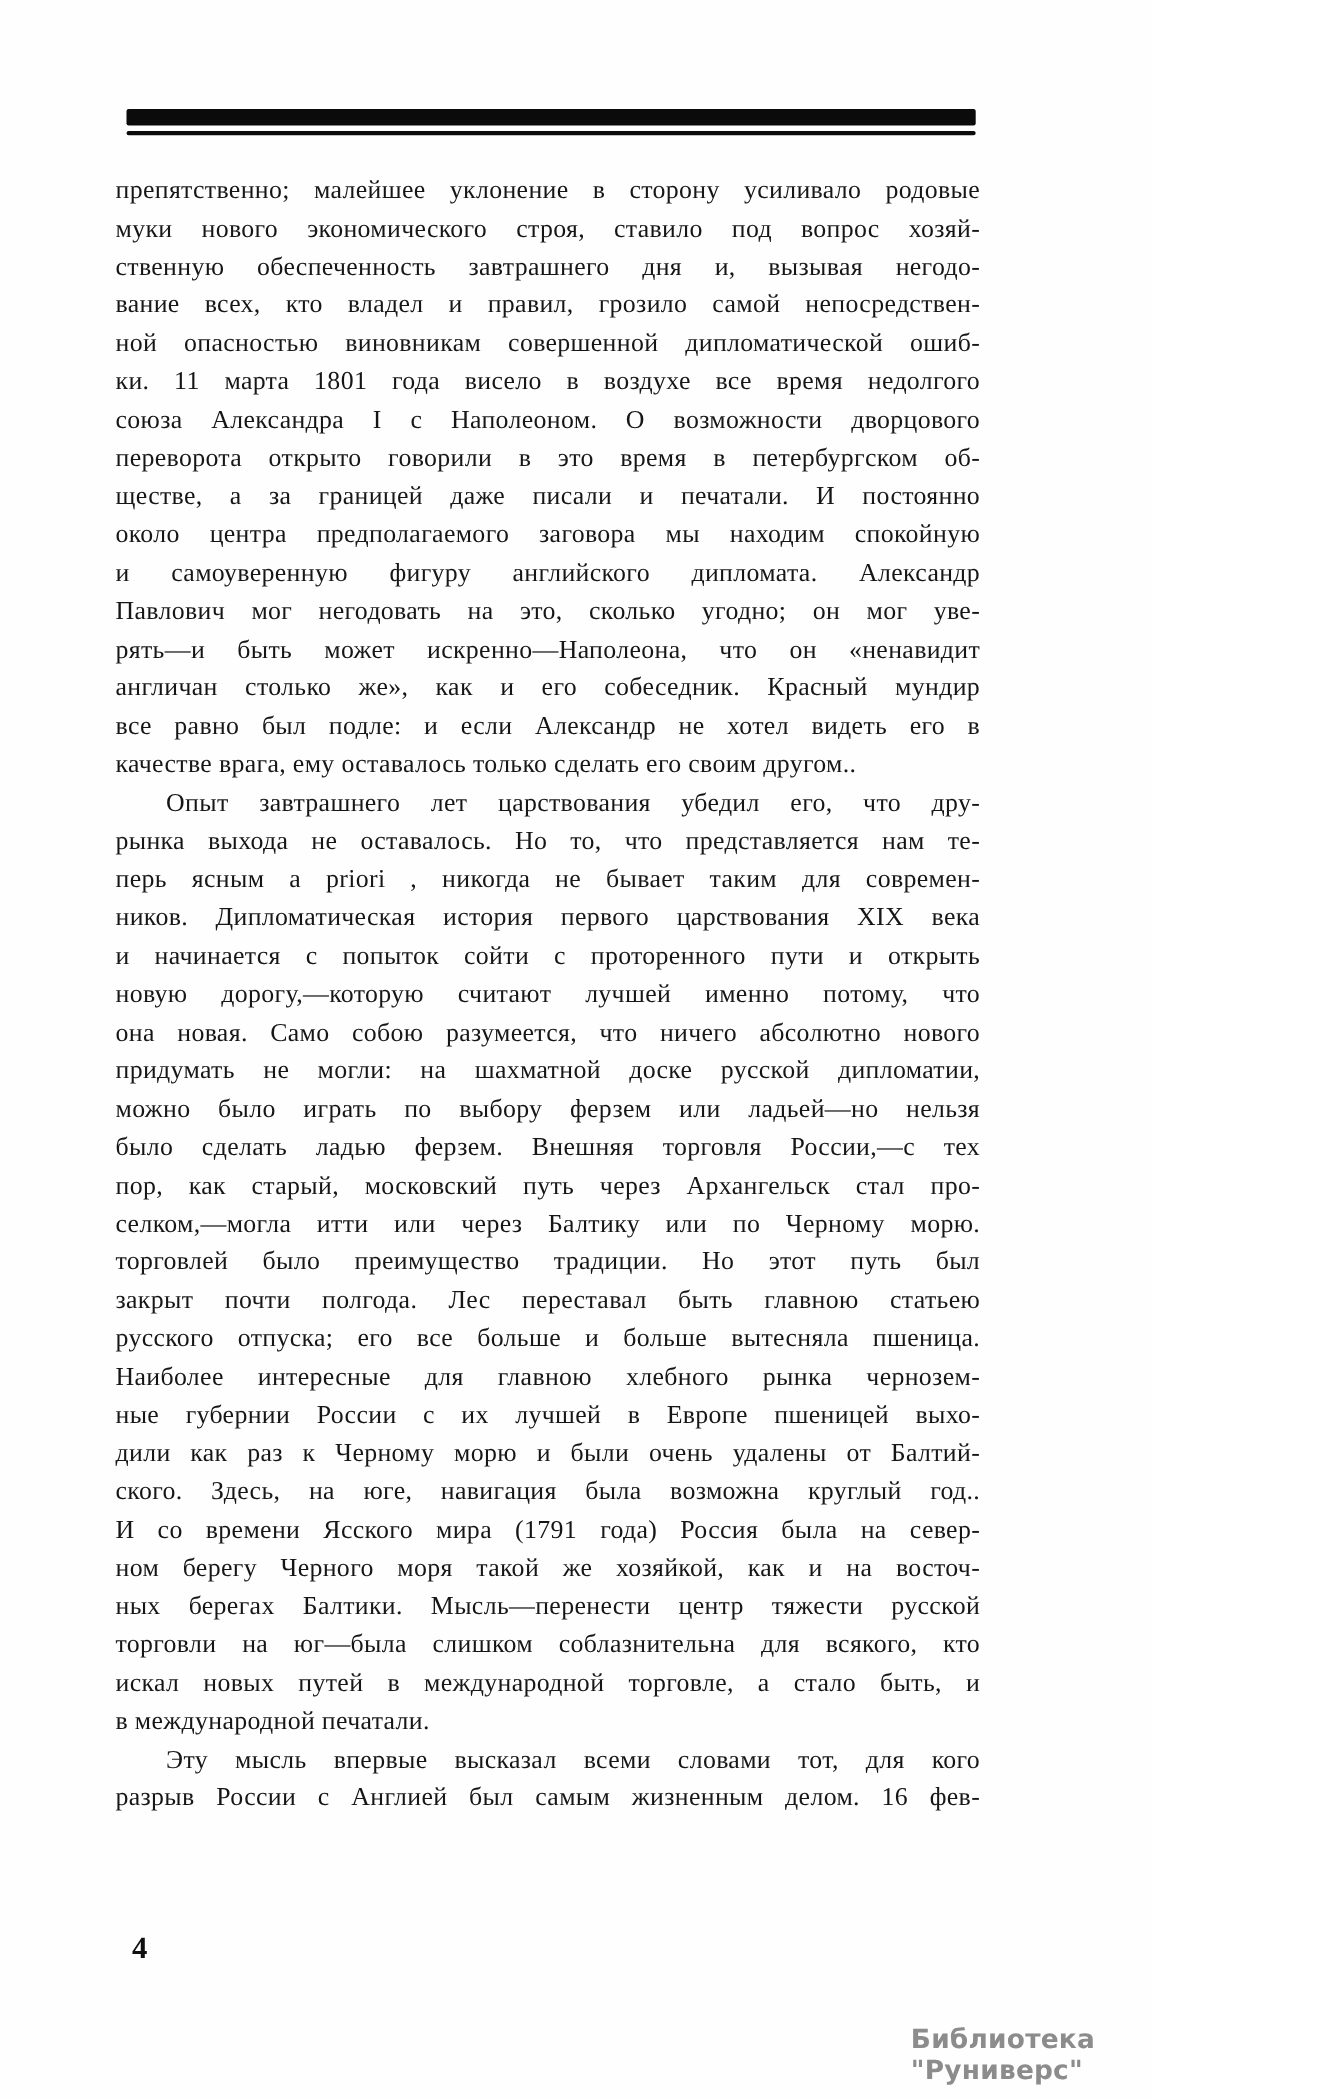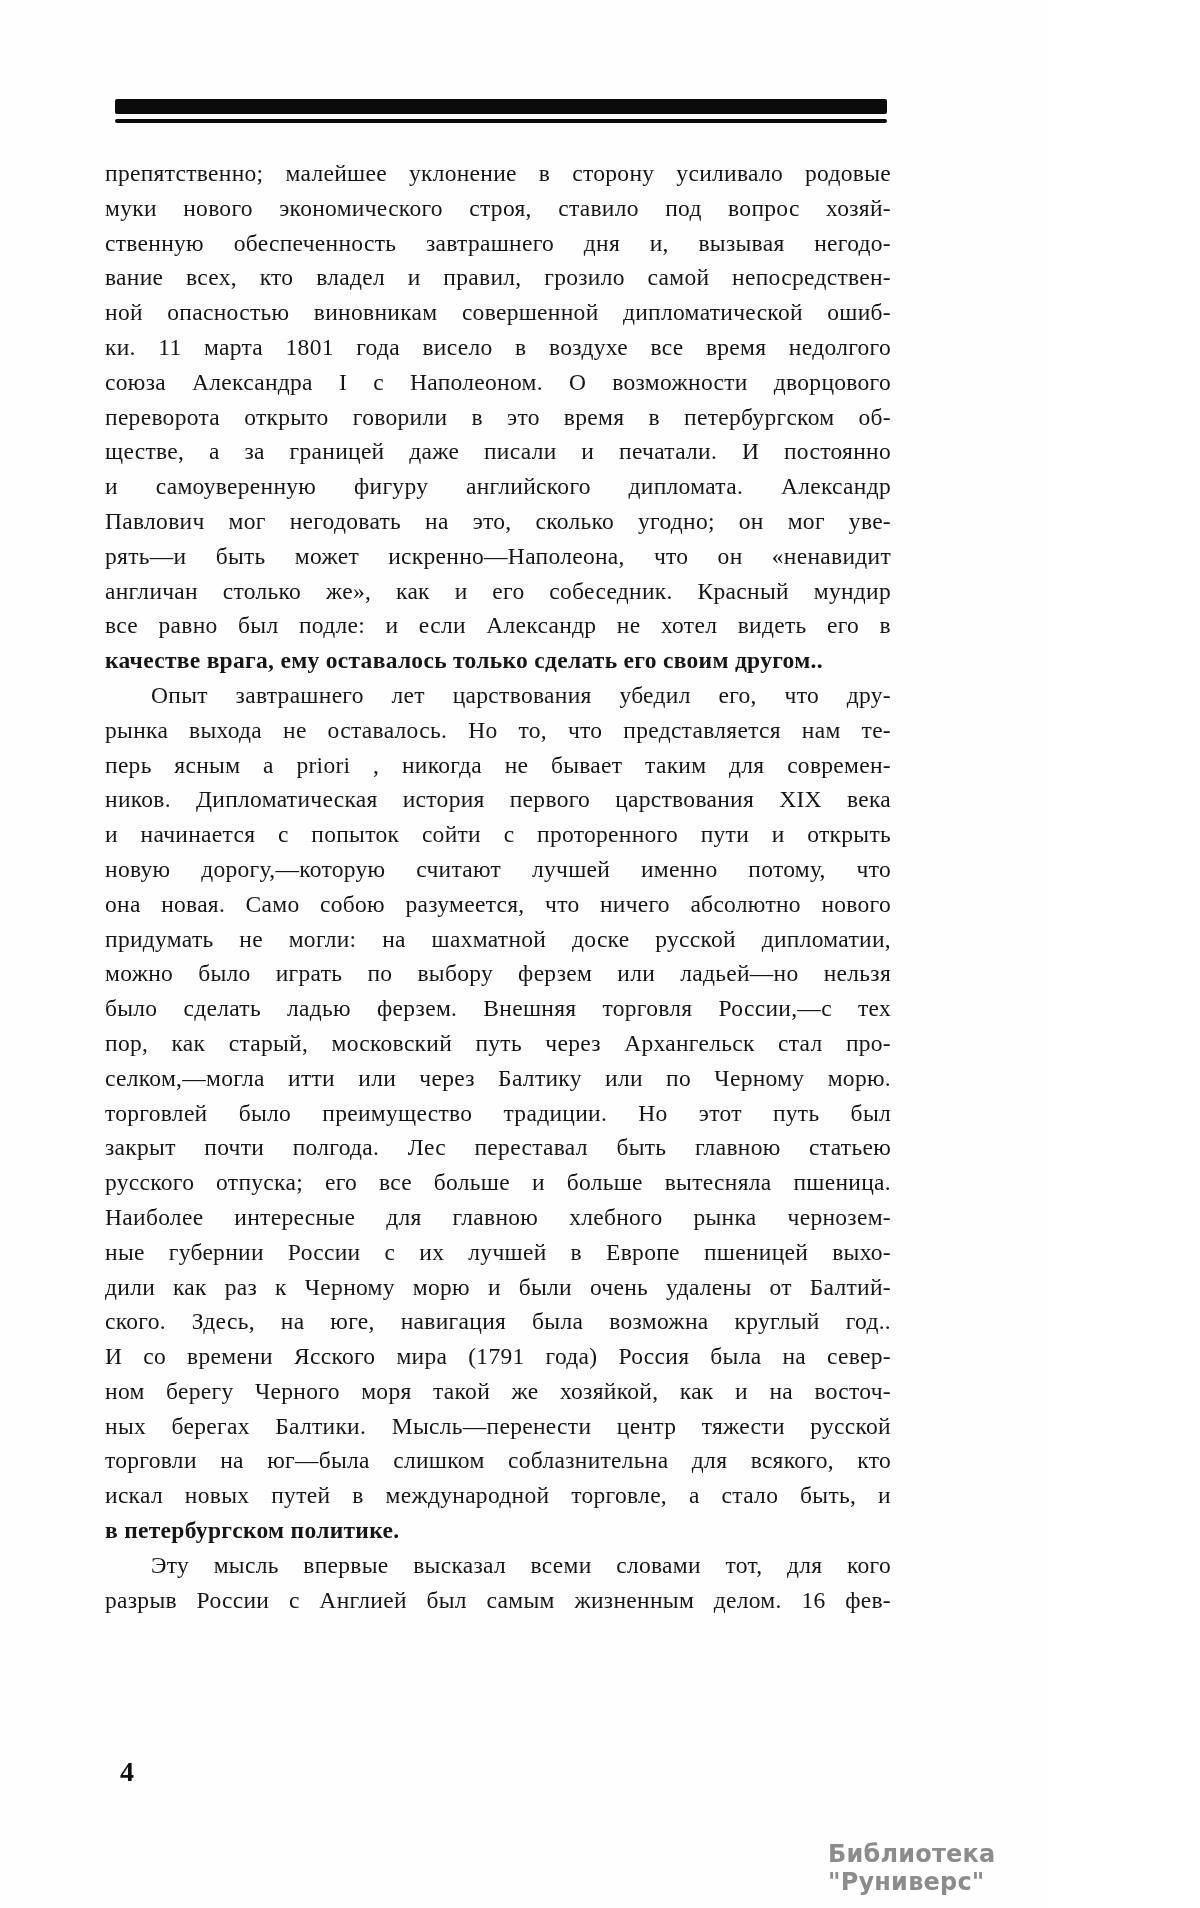"около центра предполагаемого заговора мы" div.line { html: none -> <div>около центра предполагаемого заговора мы находим спокойную</div> }
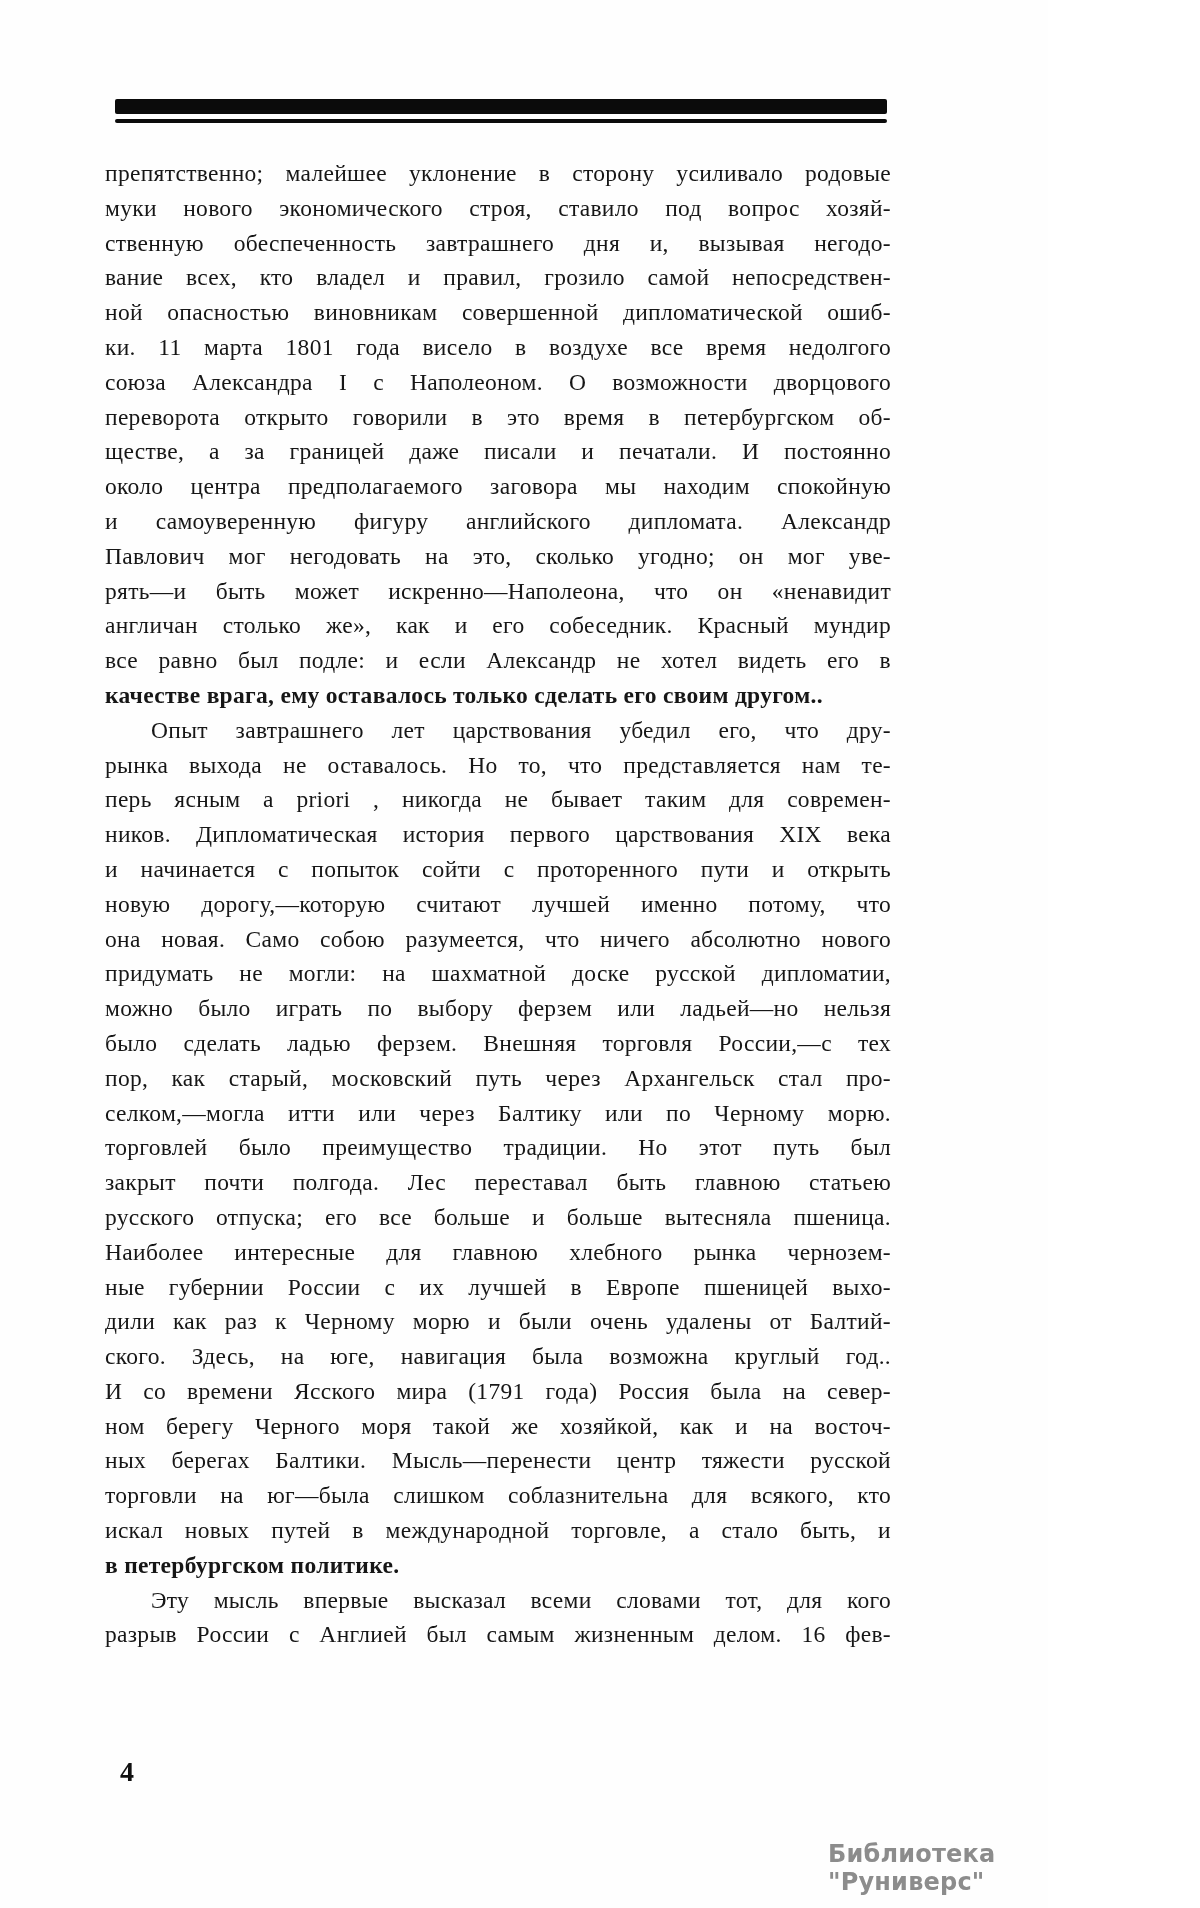"качестве врага, ему оставалось только" .line.para-end { font-weight: bold -> none }
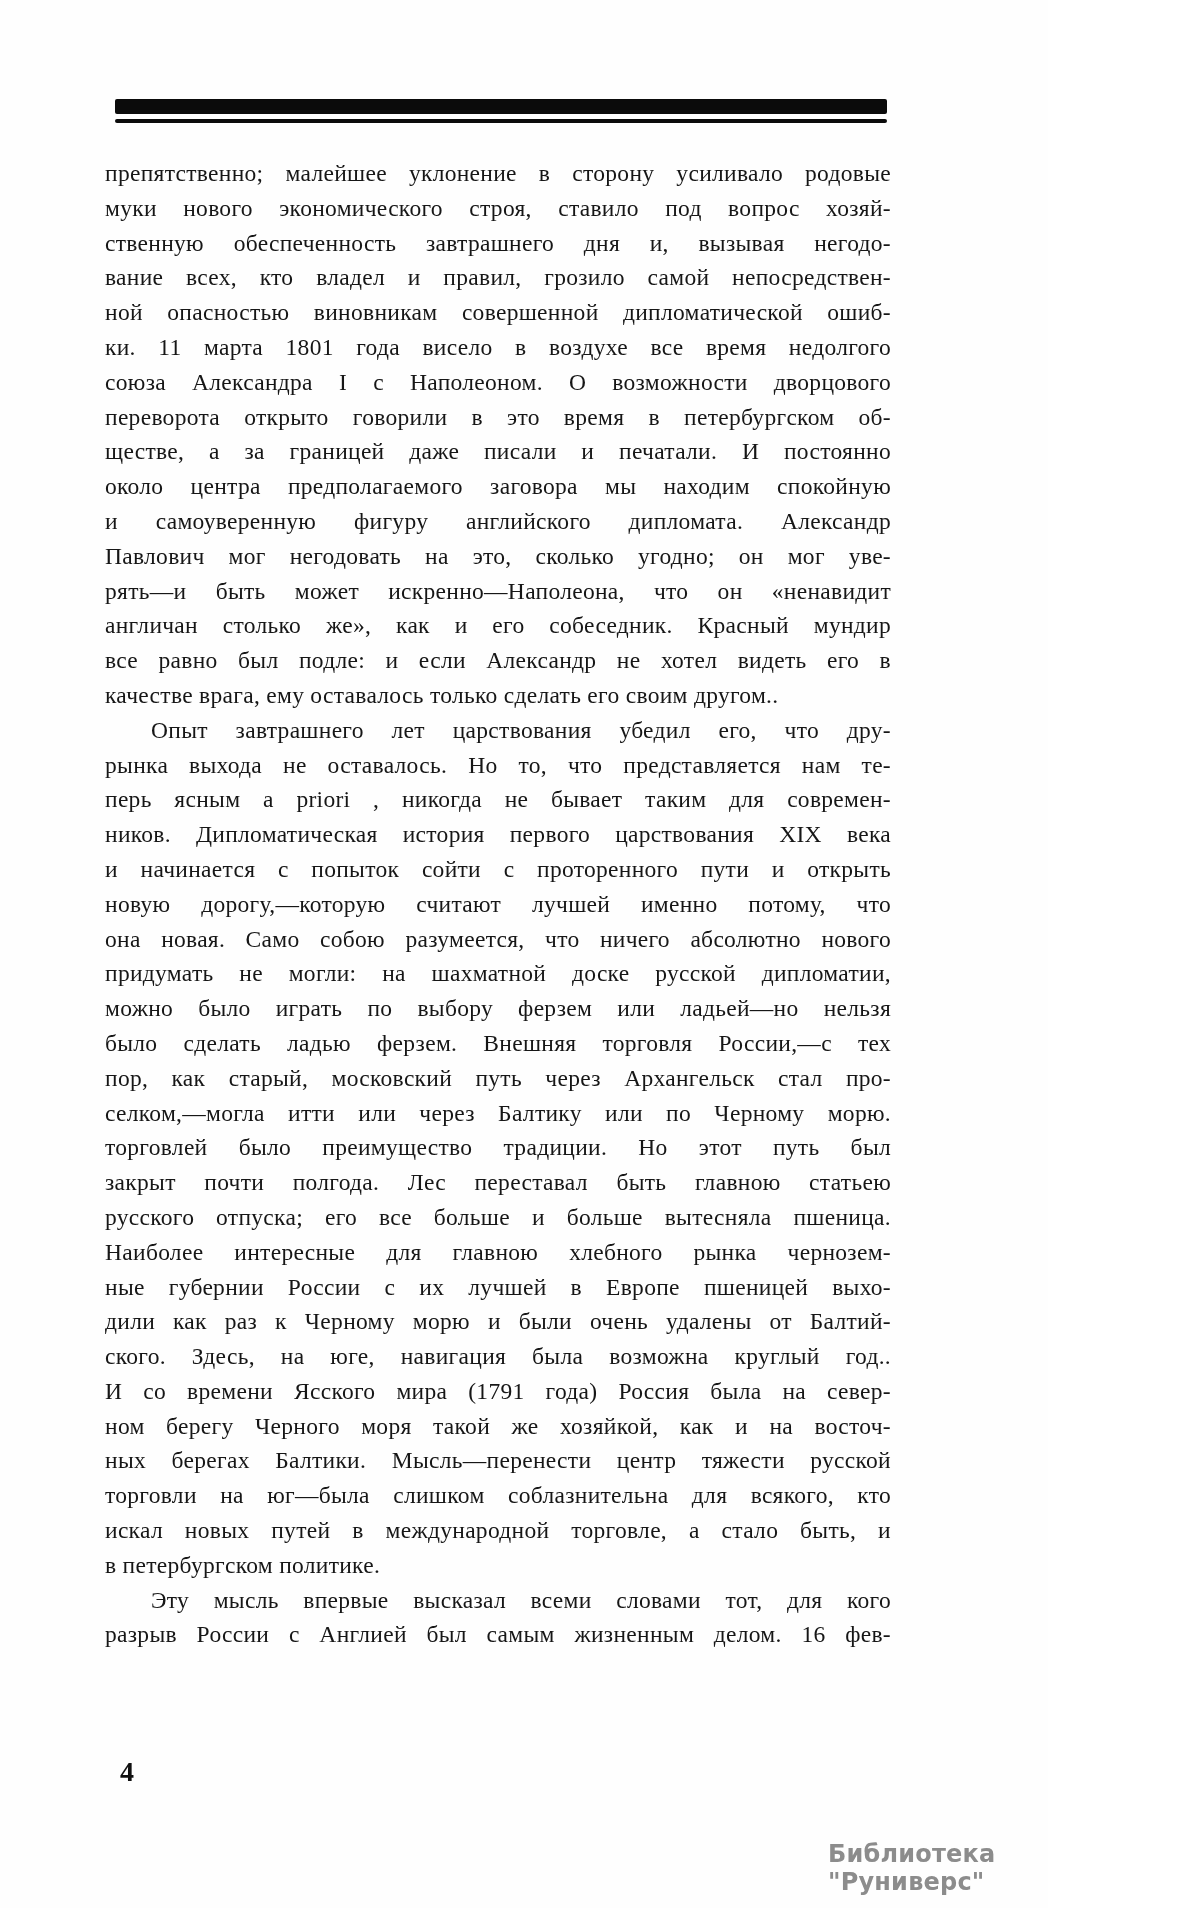"в петербургском политике." div.line { text: петербургском политике -> международной печатали }
